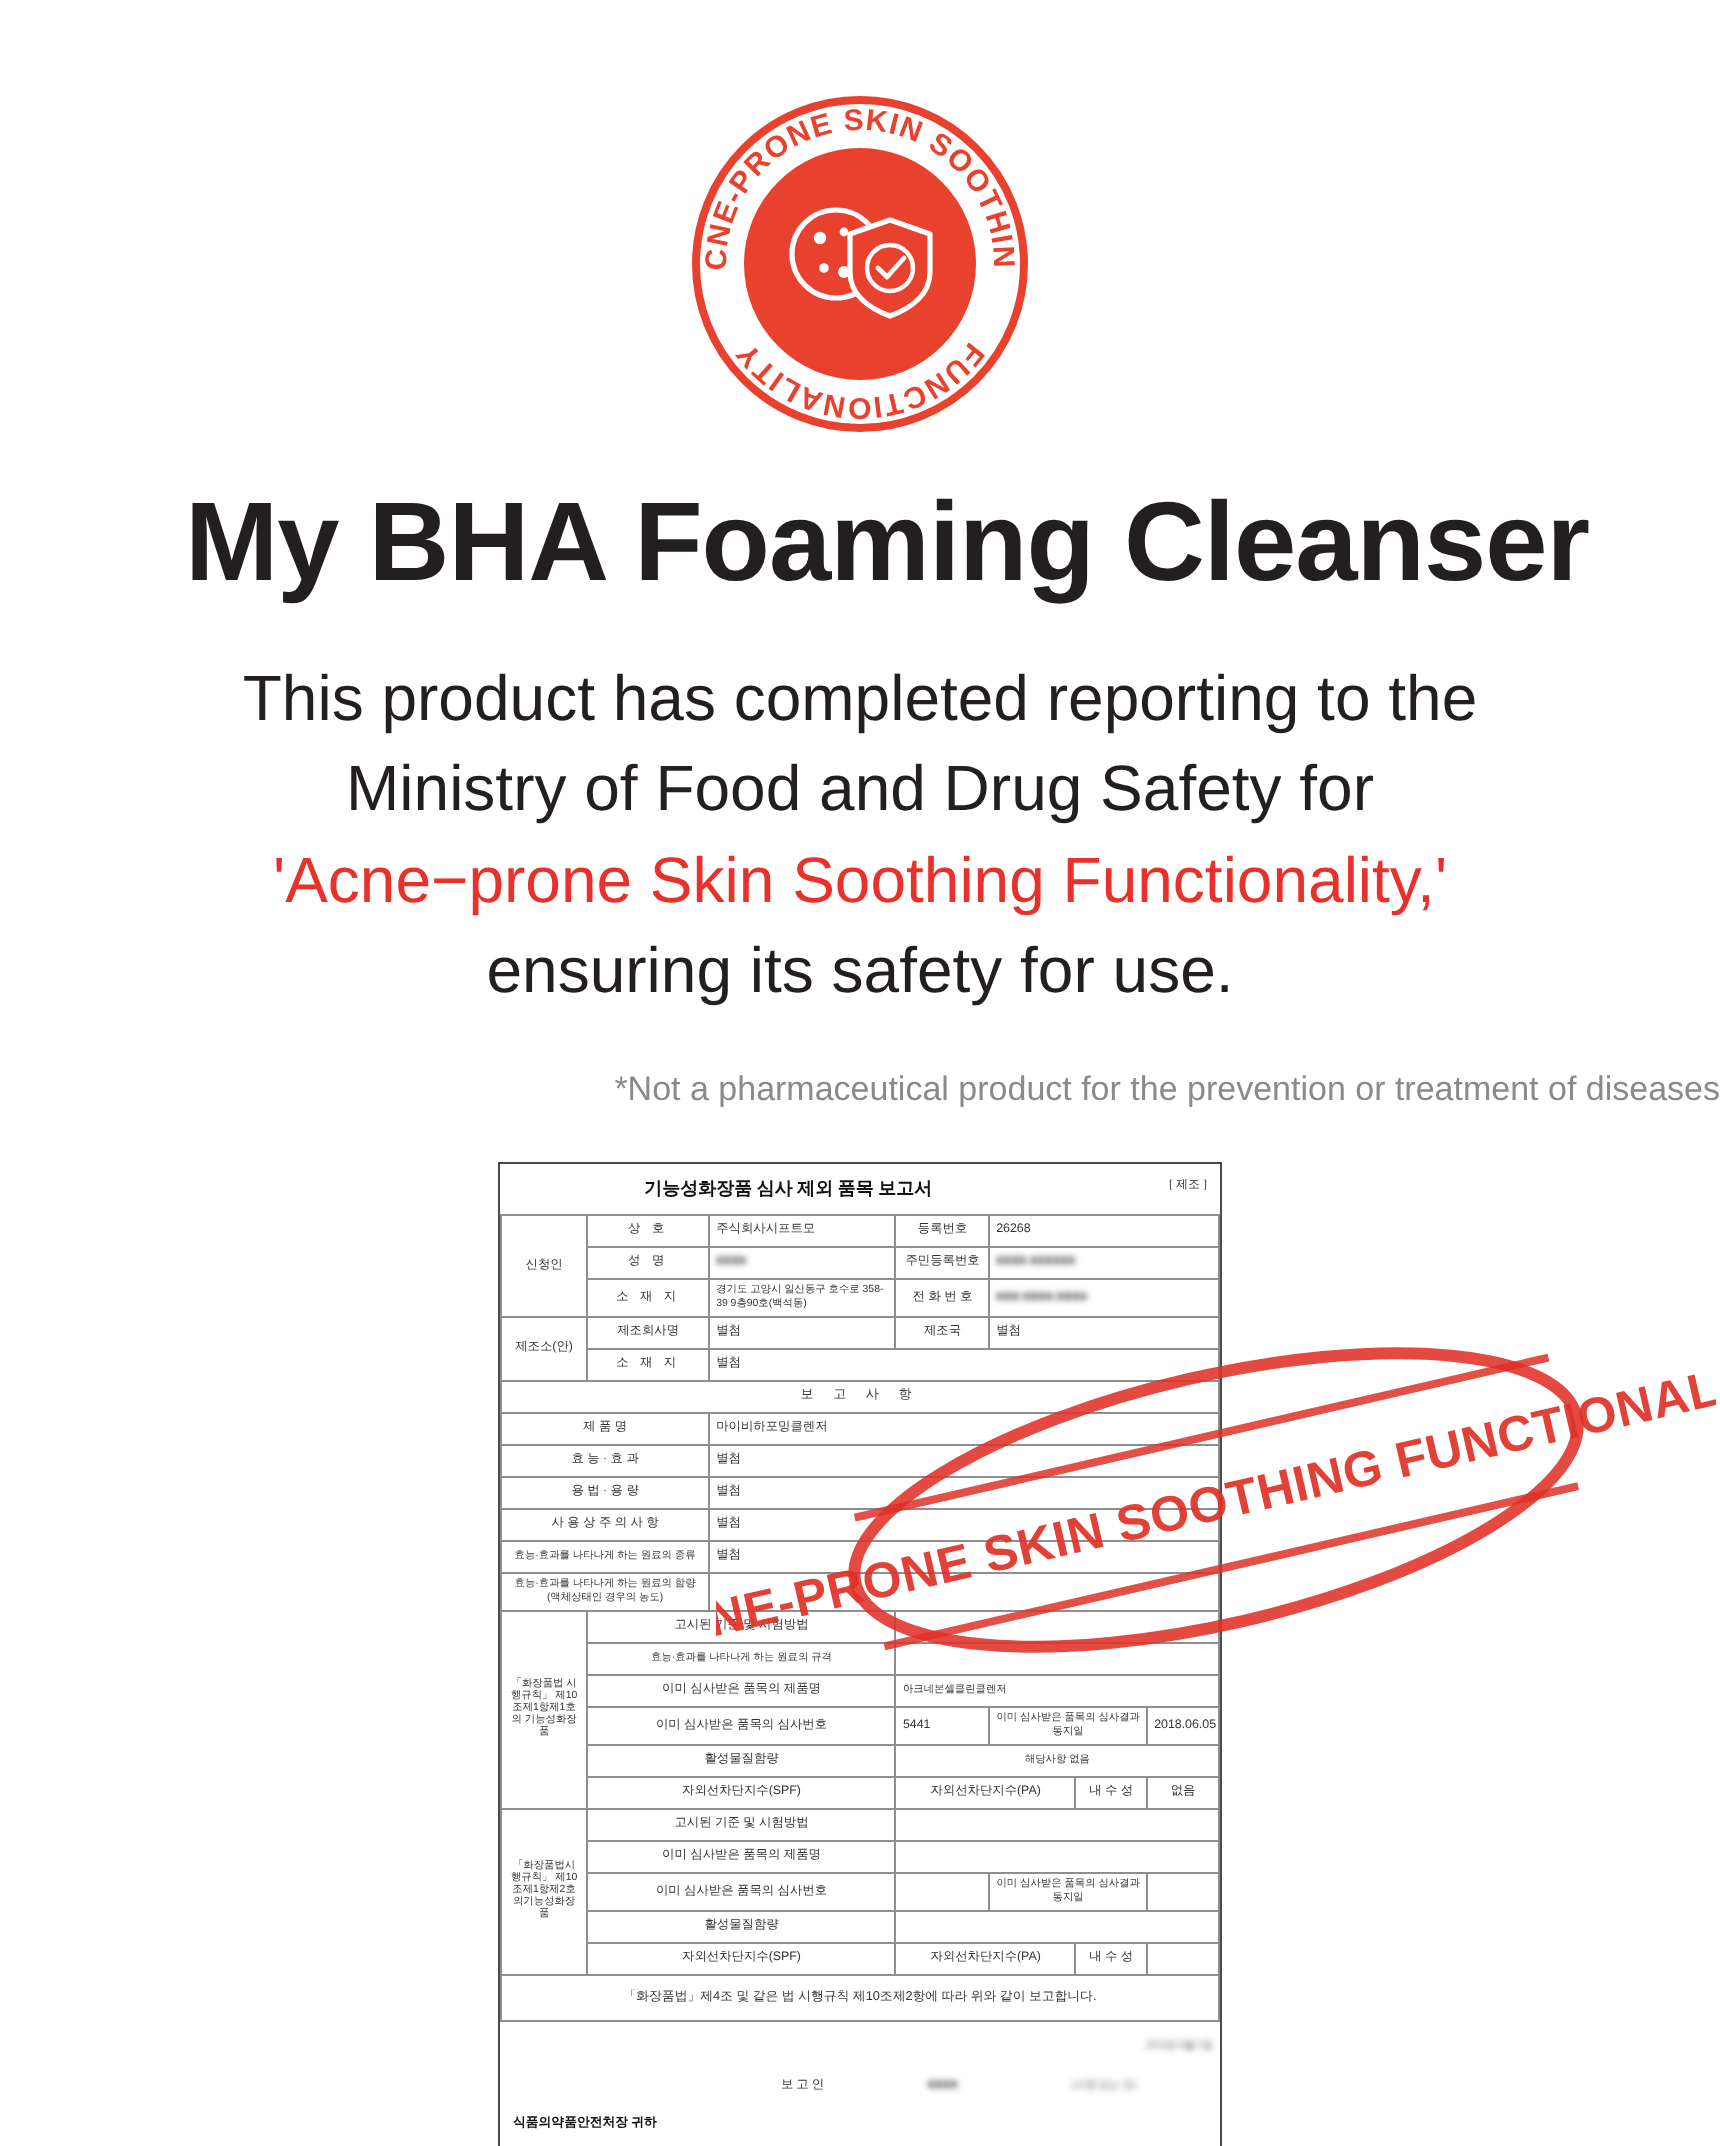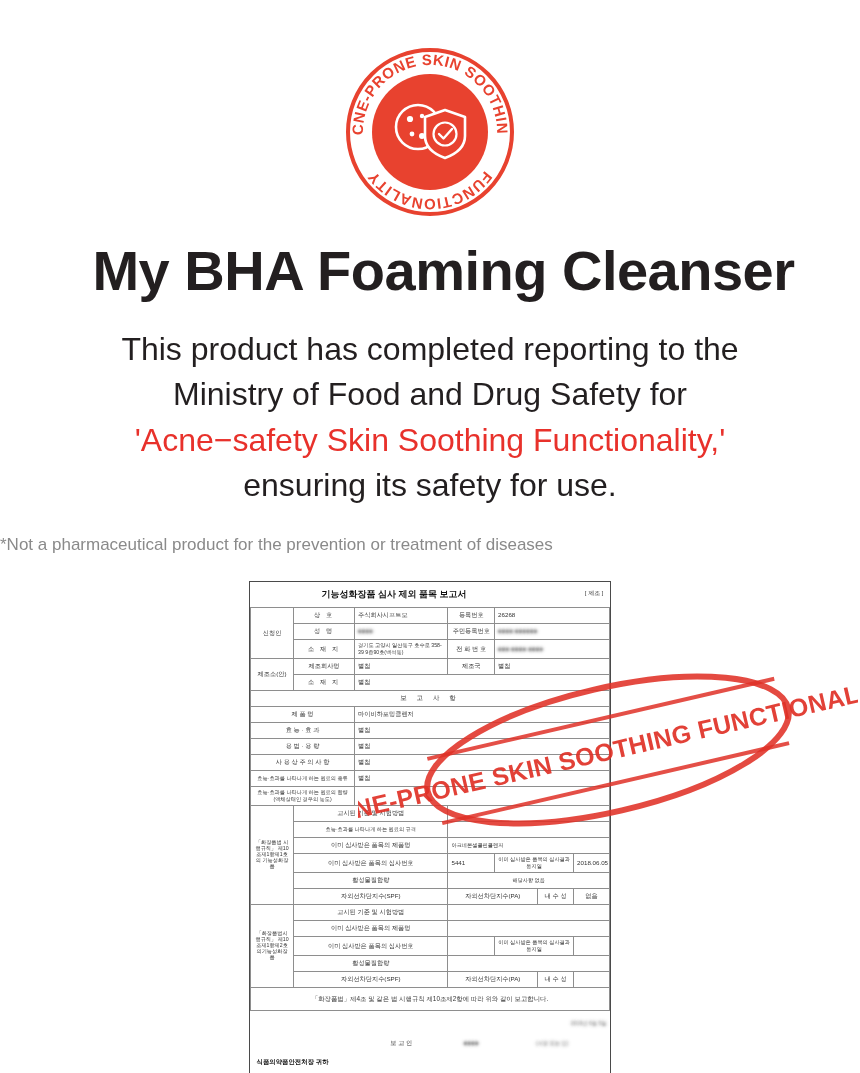"'Acne−safety Skin Soothing" div.hl { text: safety -> prone }
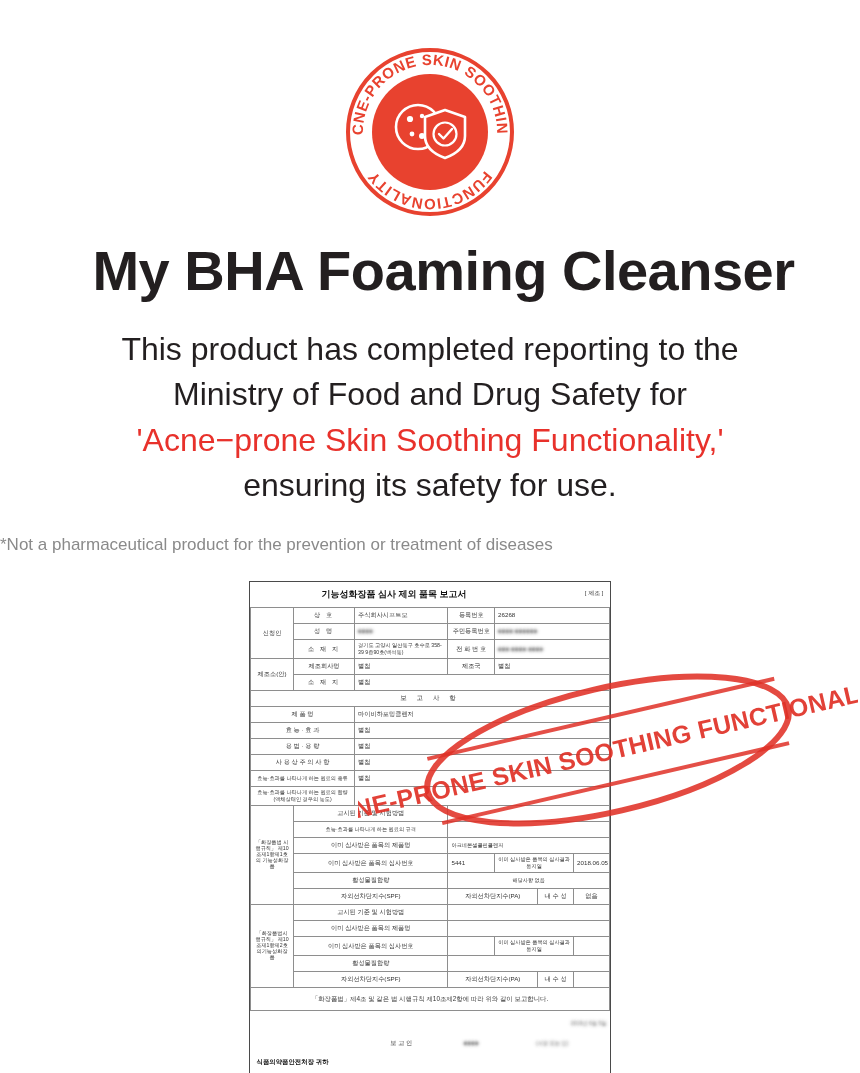"*Not a pharmaceutical product for" .disclaimer { text-align: left -> right }
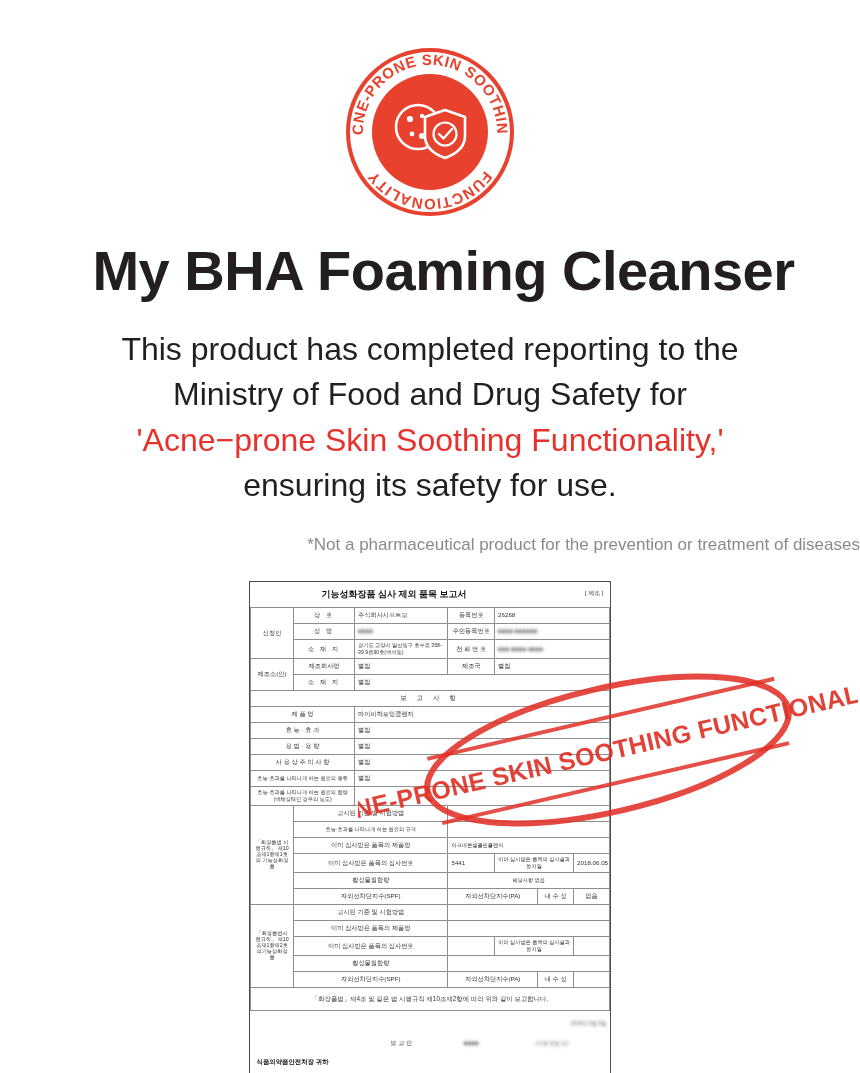"기능성화장품 심사 제외 품목 보고서" .doc .nb { font-family: none -> Liberation Serif, serif }
